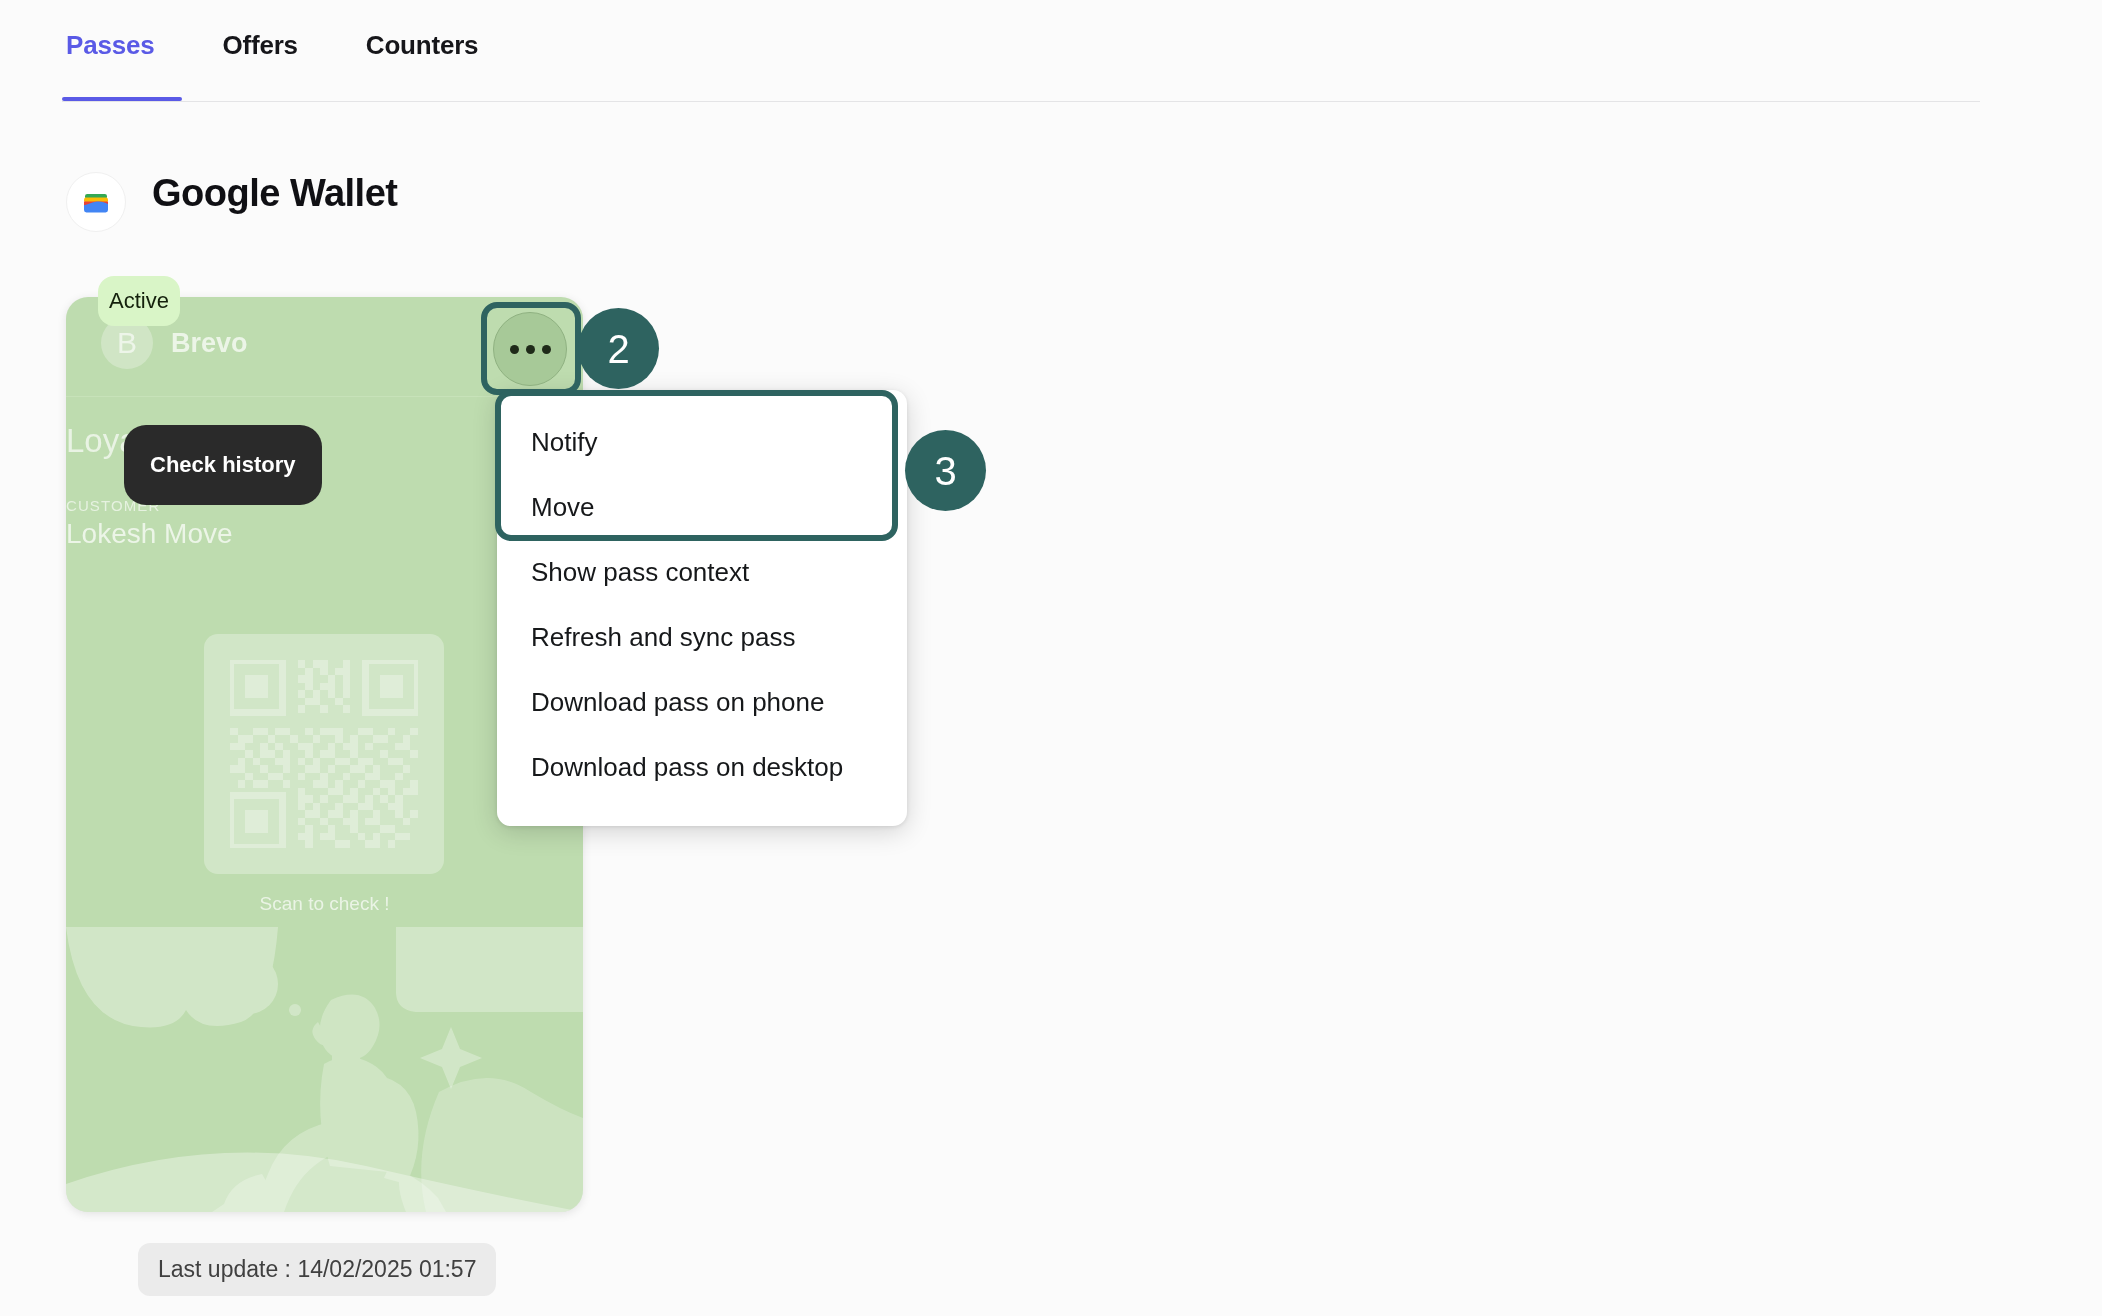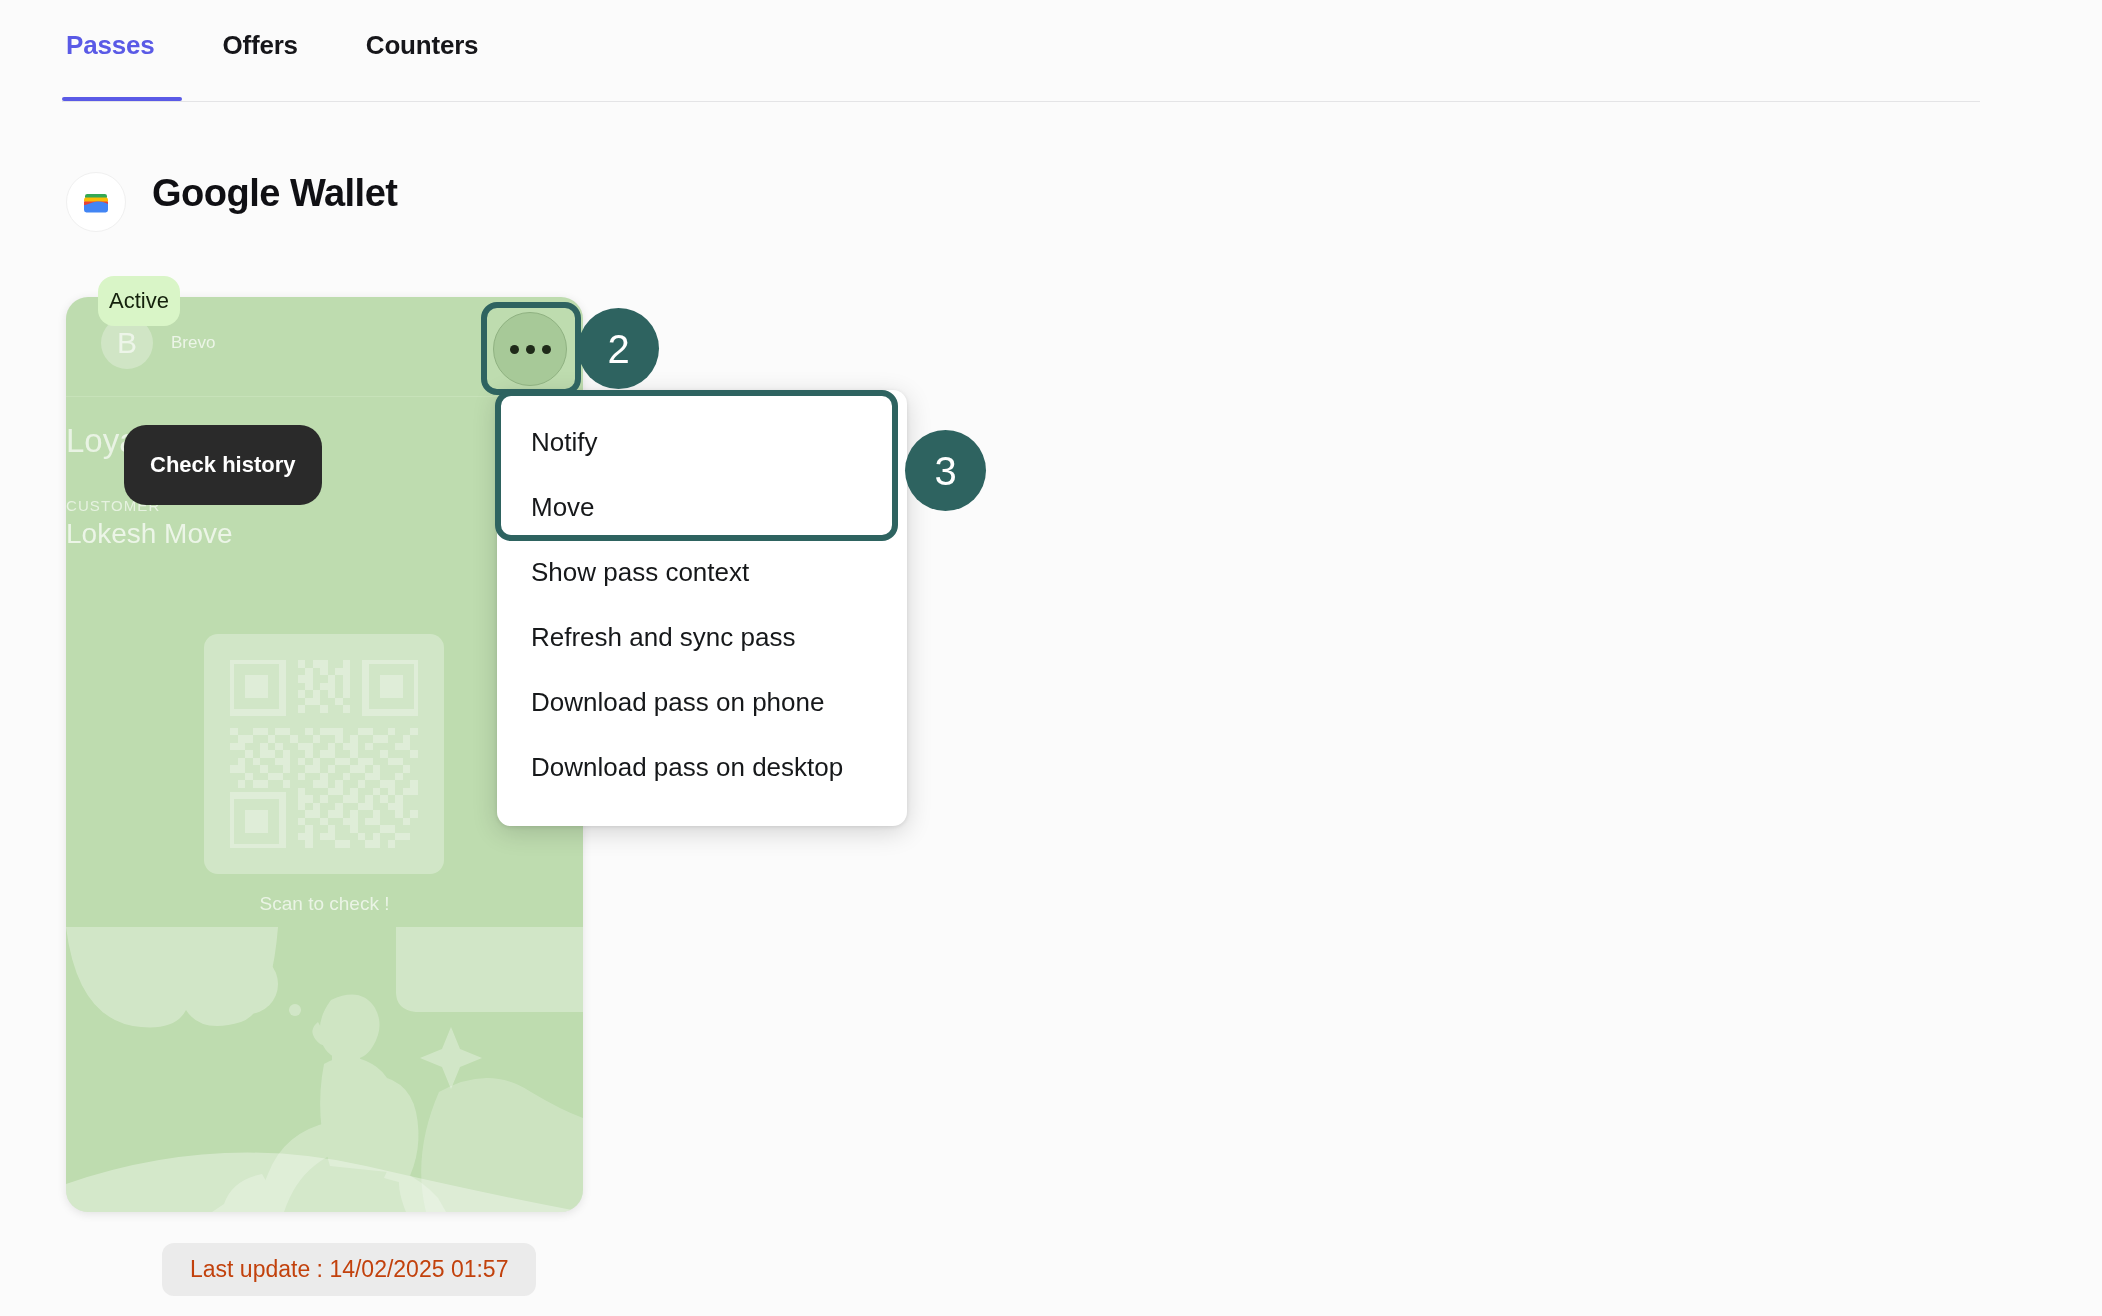"Brevo" .brand-name { font-size: 17px -> 27px; font-weight: 400 -> 700 }
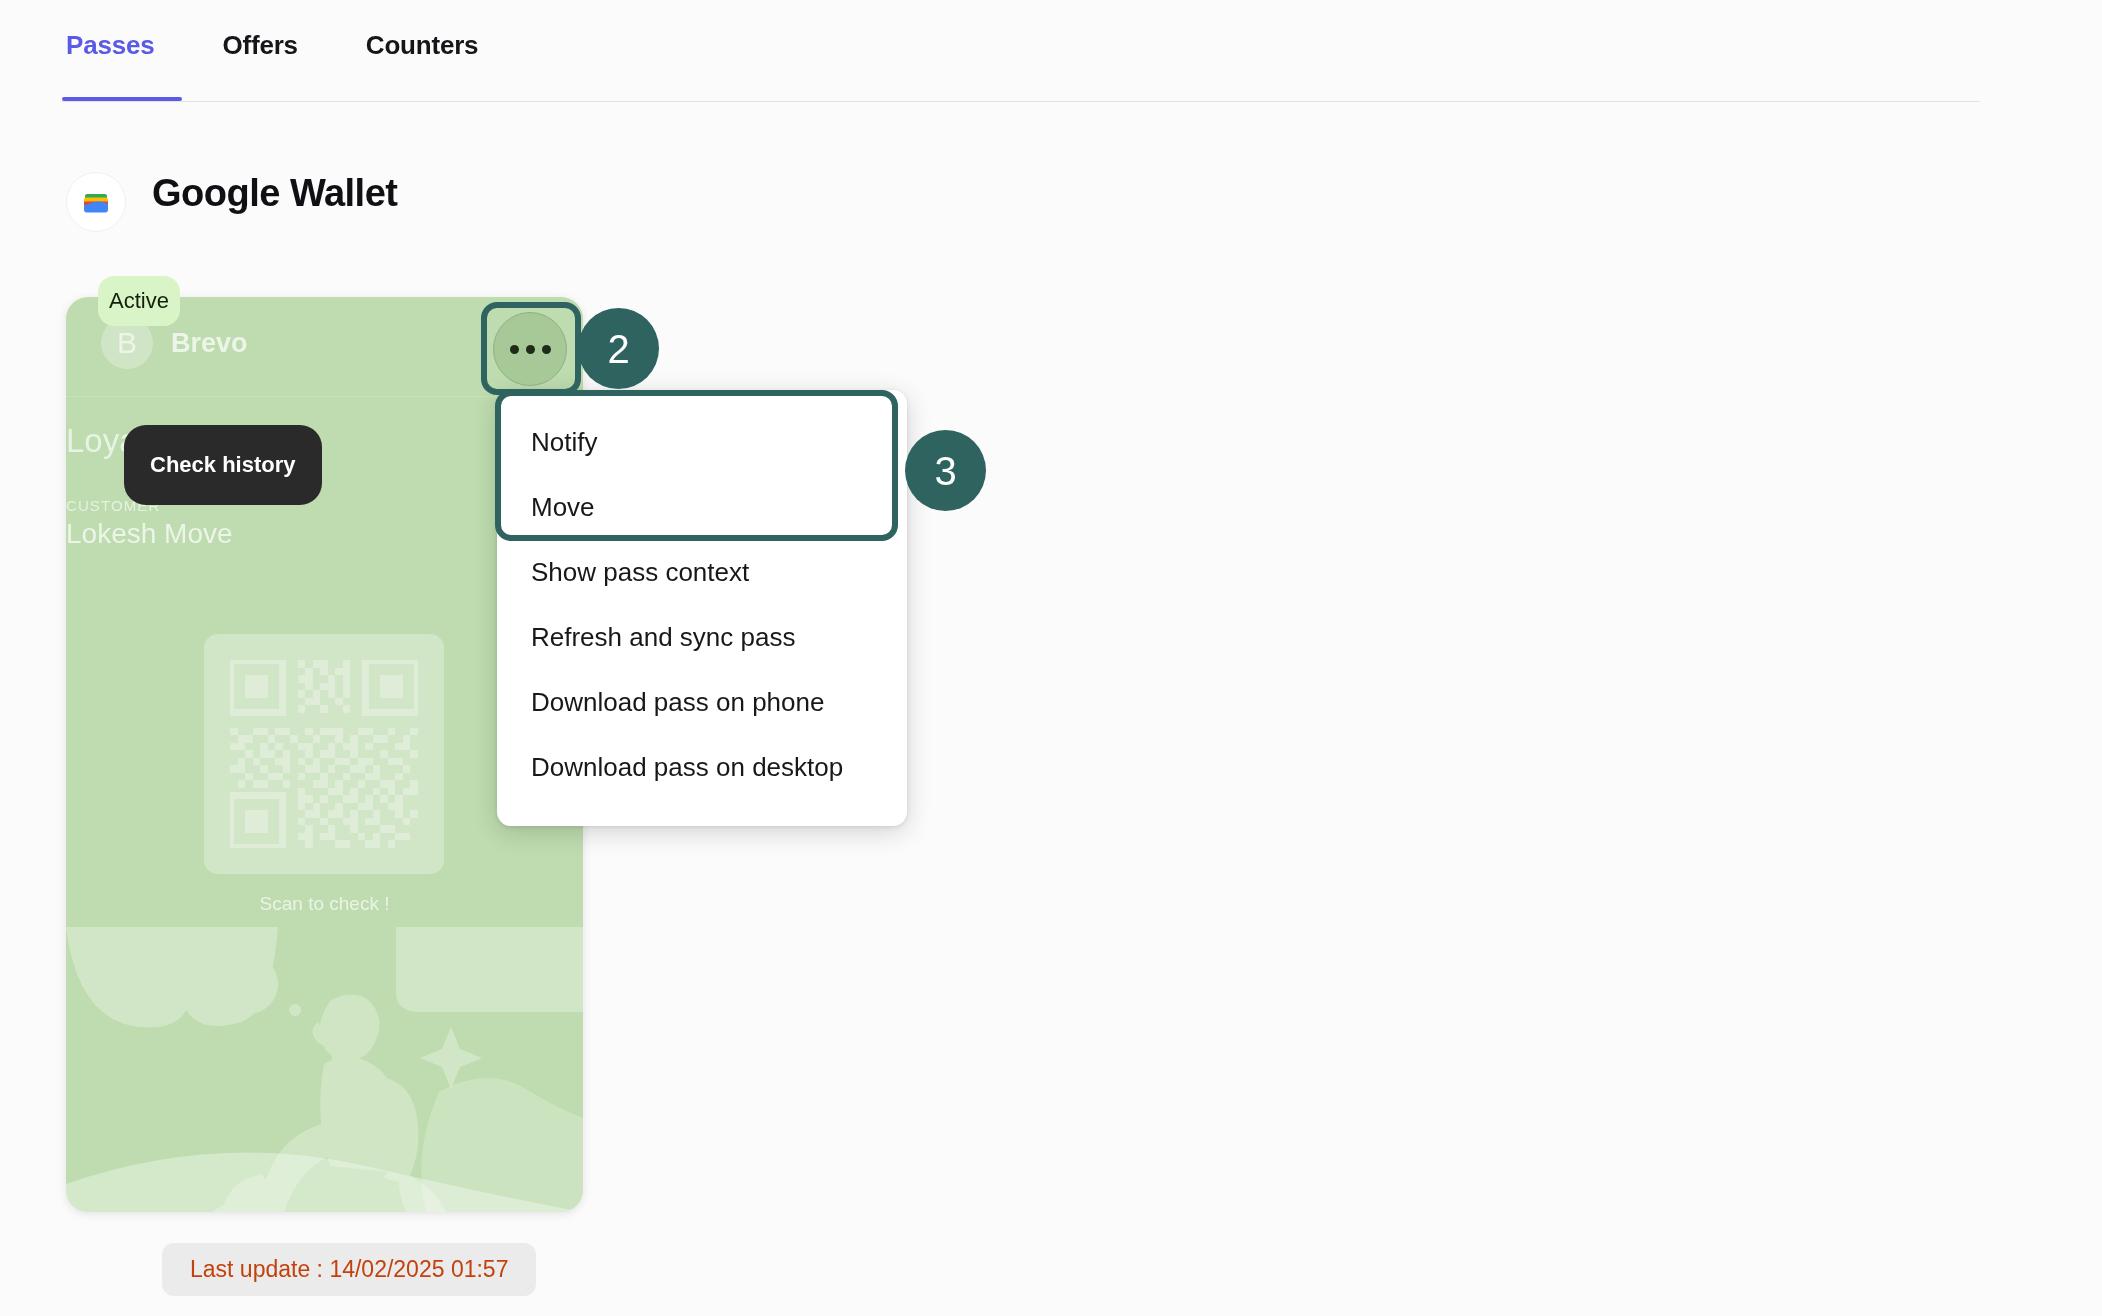"Last update : 14/02/2025 01:57" .last-update { color: #c2410c -> #404040; margin-left: 24px -> none; padding: 13px 28px -> 13px 20px }
